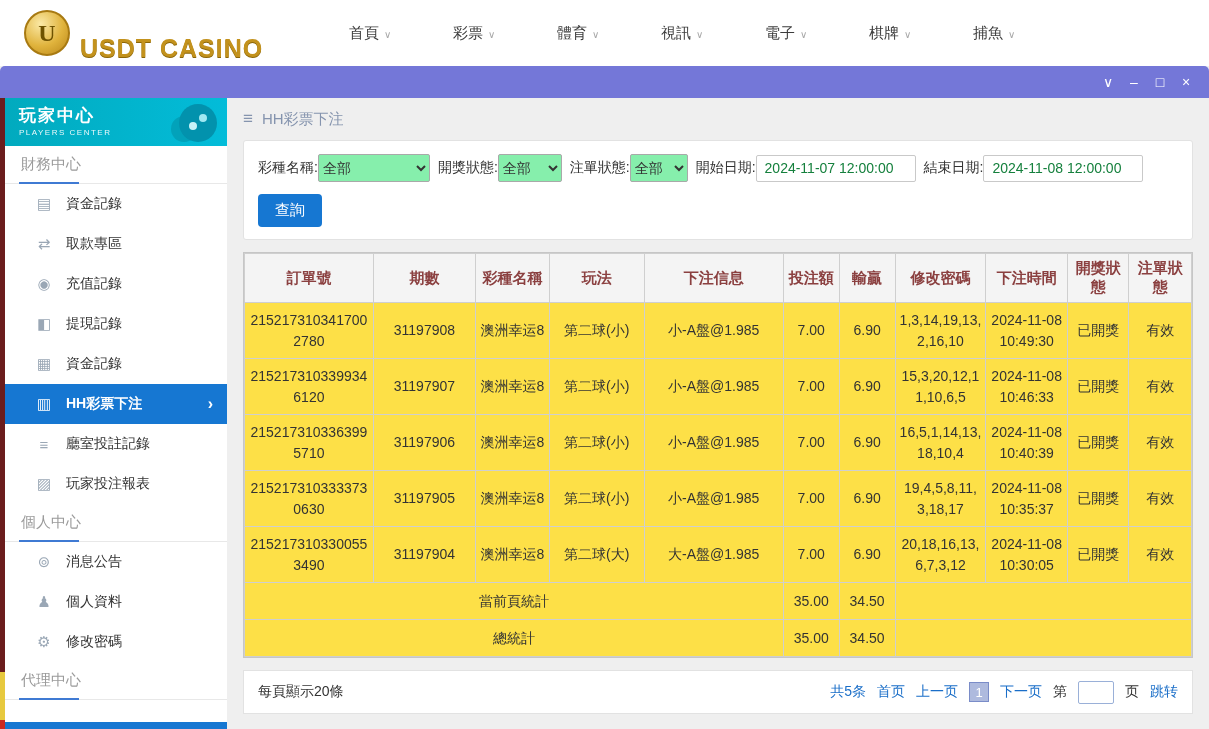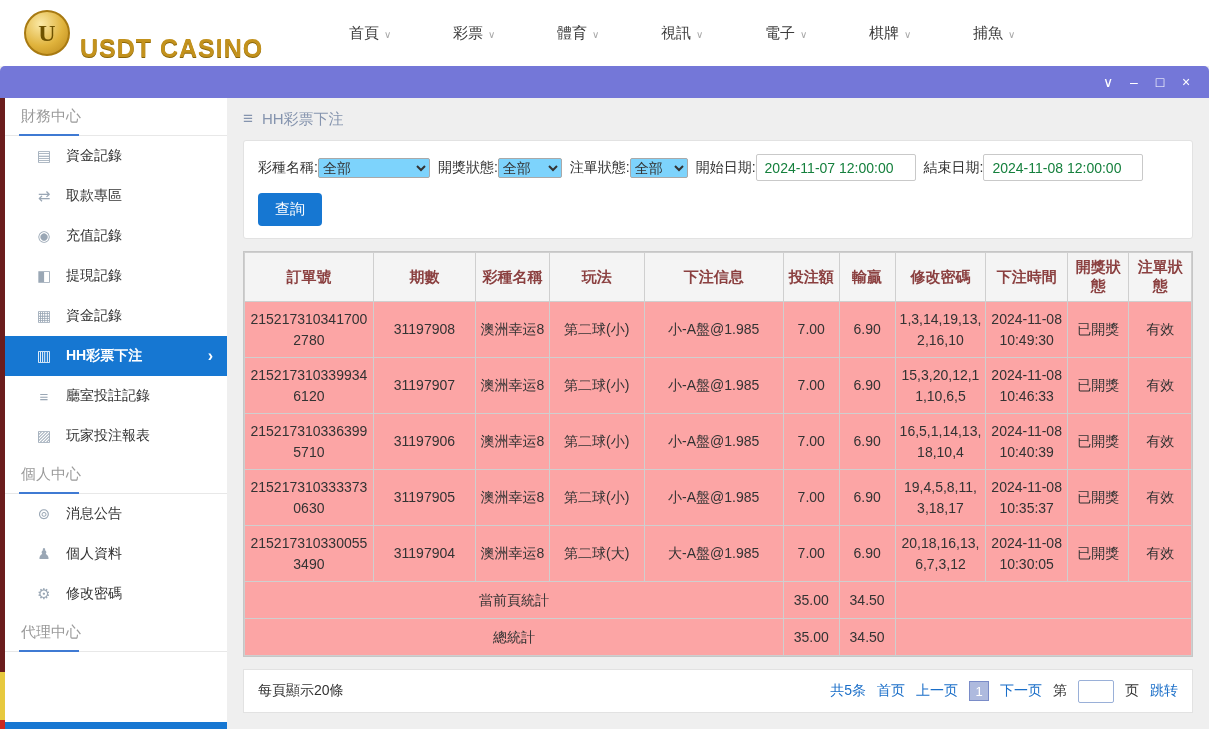"玩家中心" div.player-header { html: none -> <div> <div>玩家中心</div> <div>PLAYERS CENTER</div> <div> <div></div> <div></div> </div> </div> }
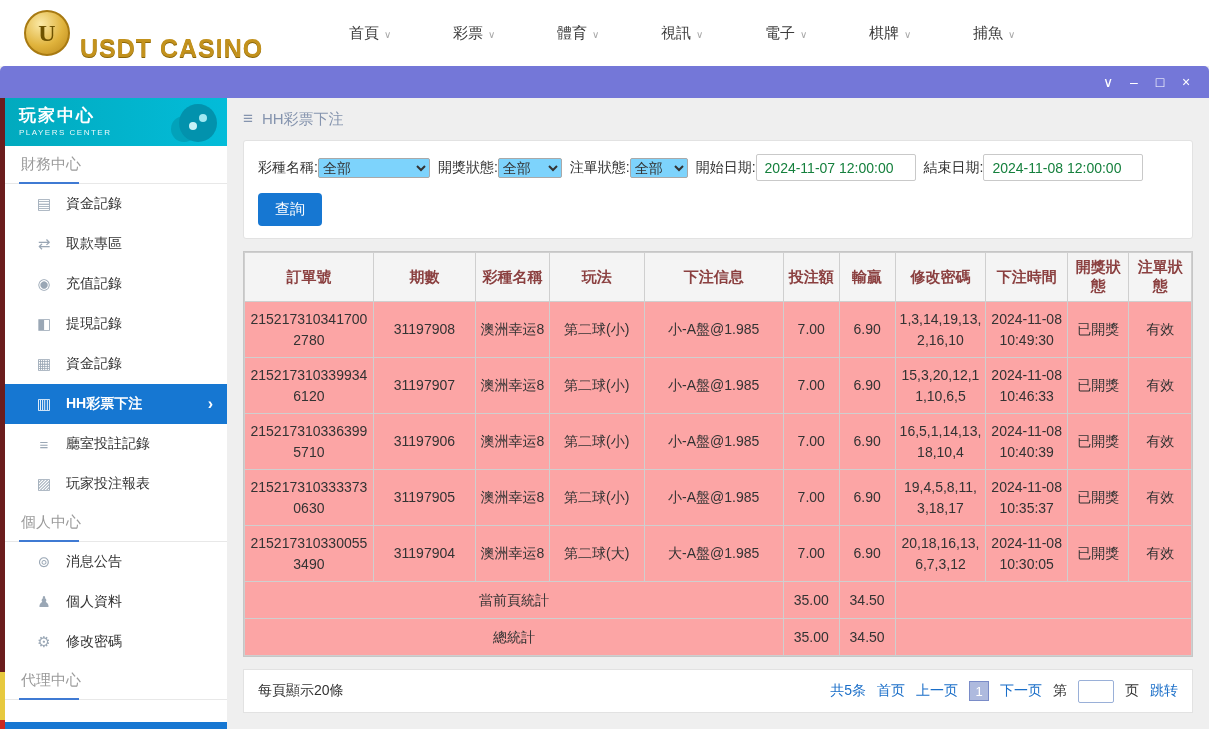"全部" select { background: #7dd3fc -> #86efac; height: 20px -> 28px }
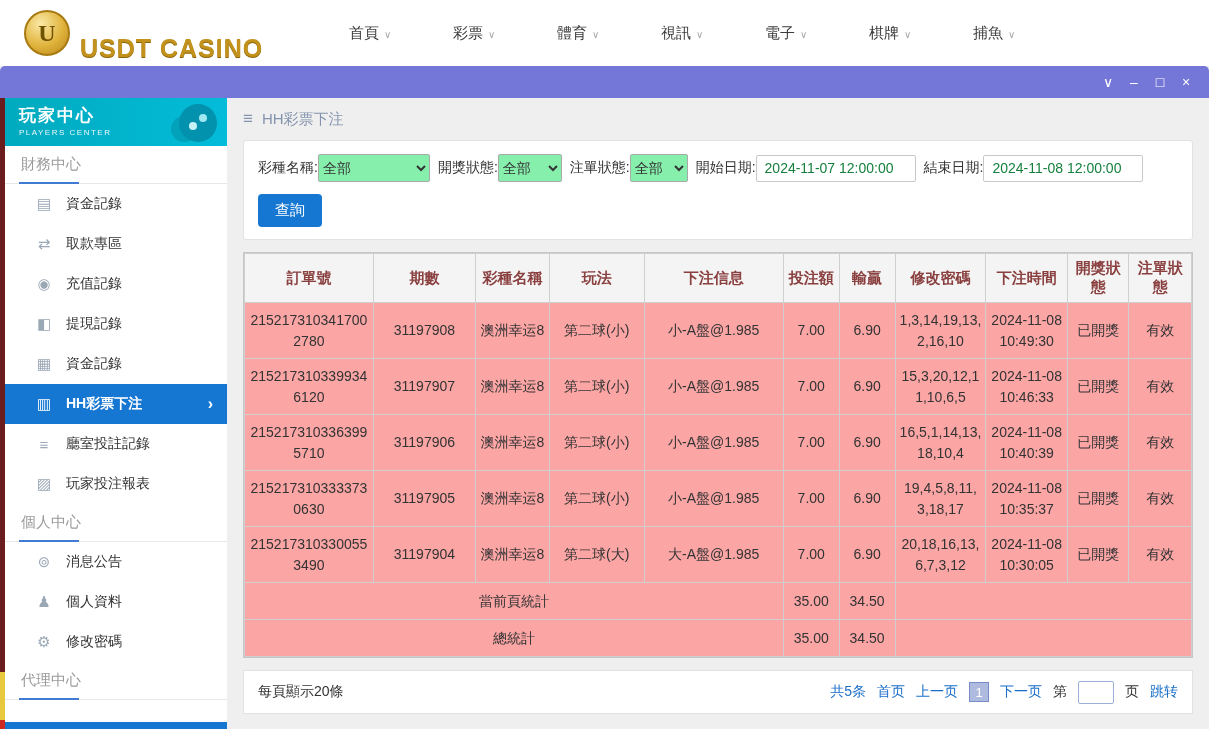"訂單號" .table-card { background: #fca5a5 -> #fde047 }
